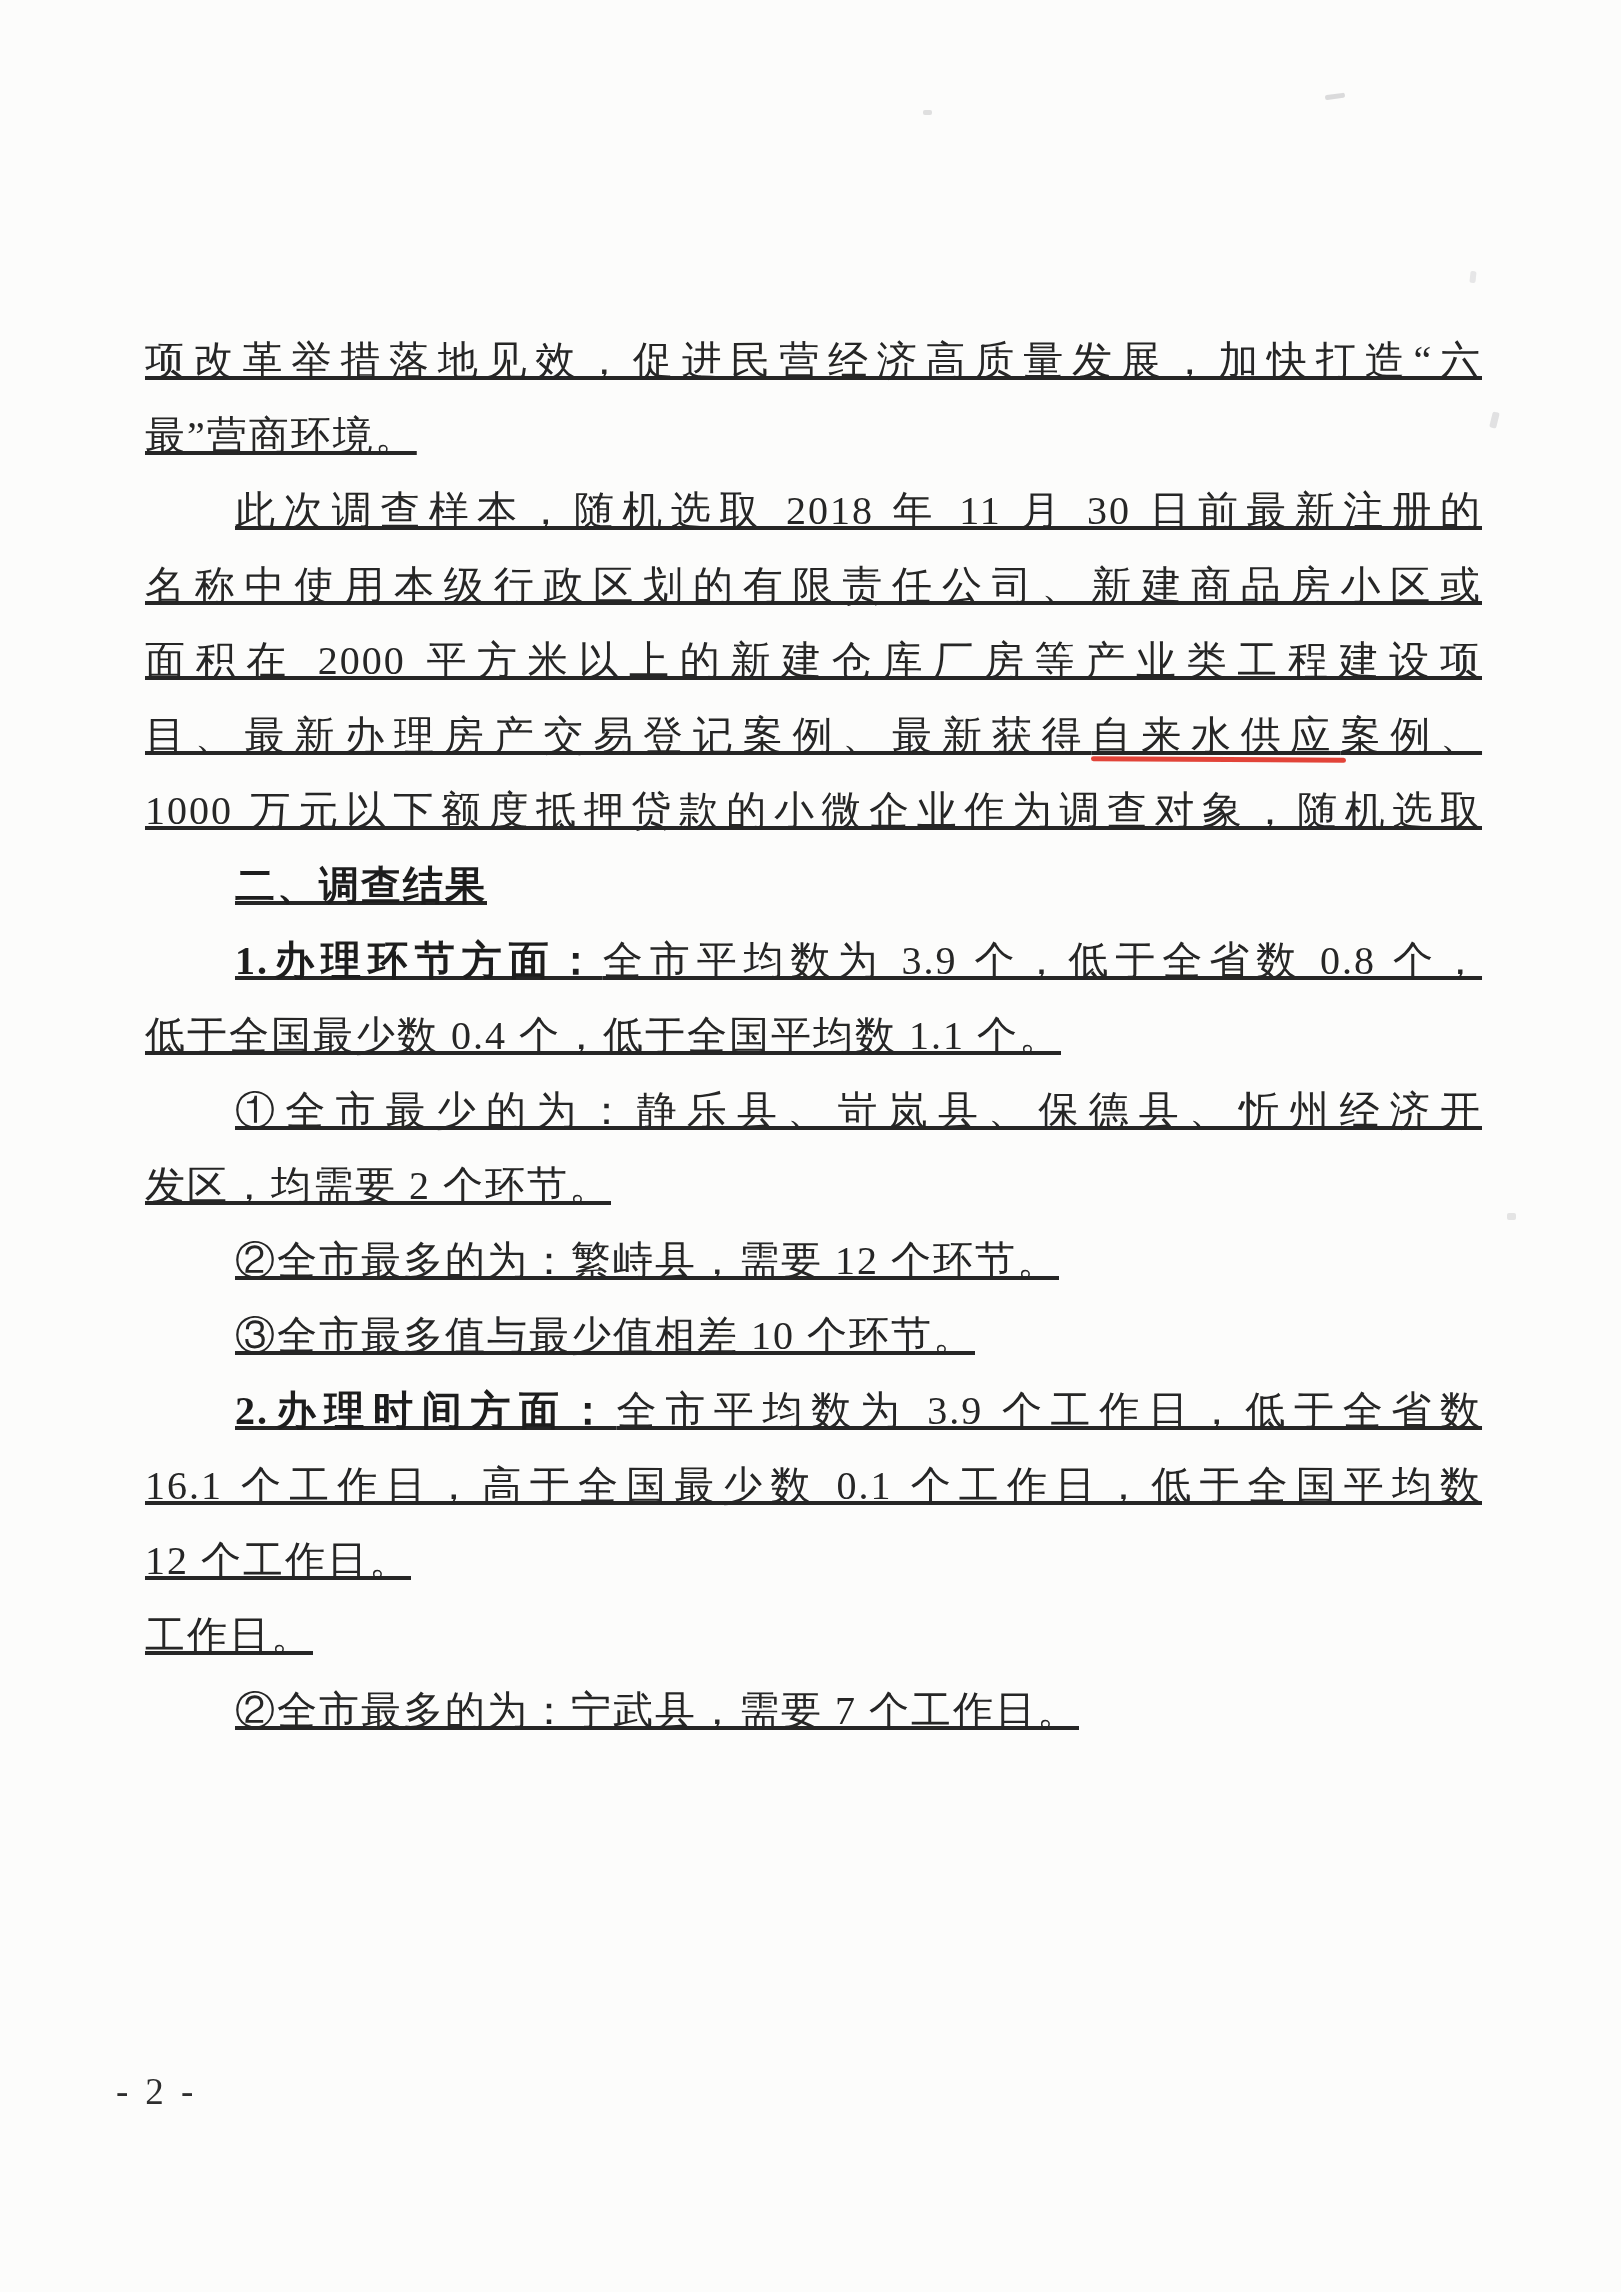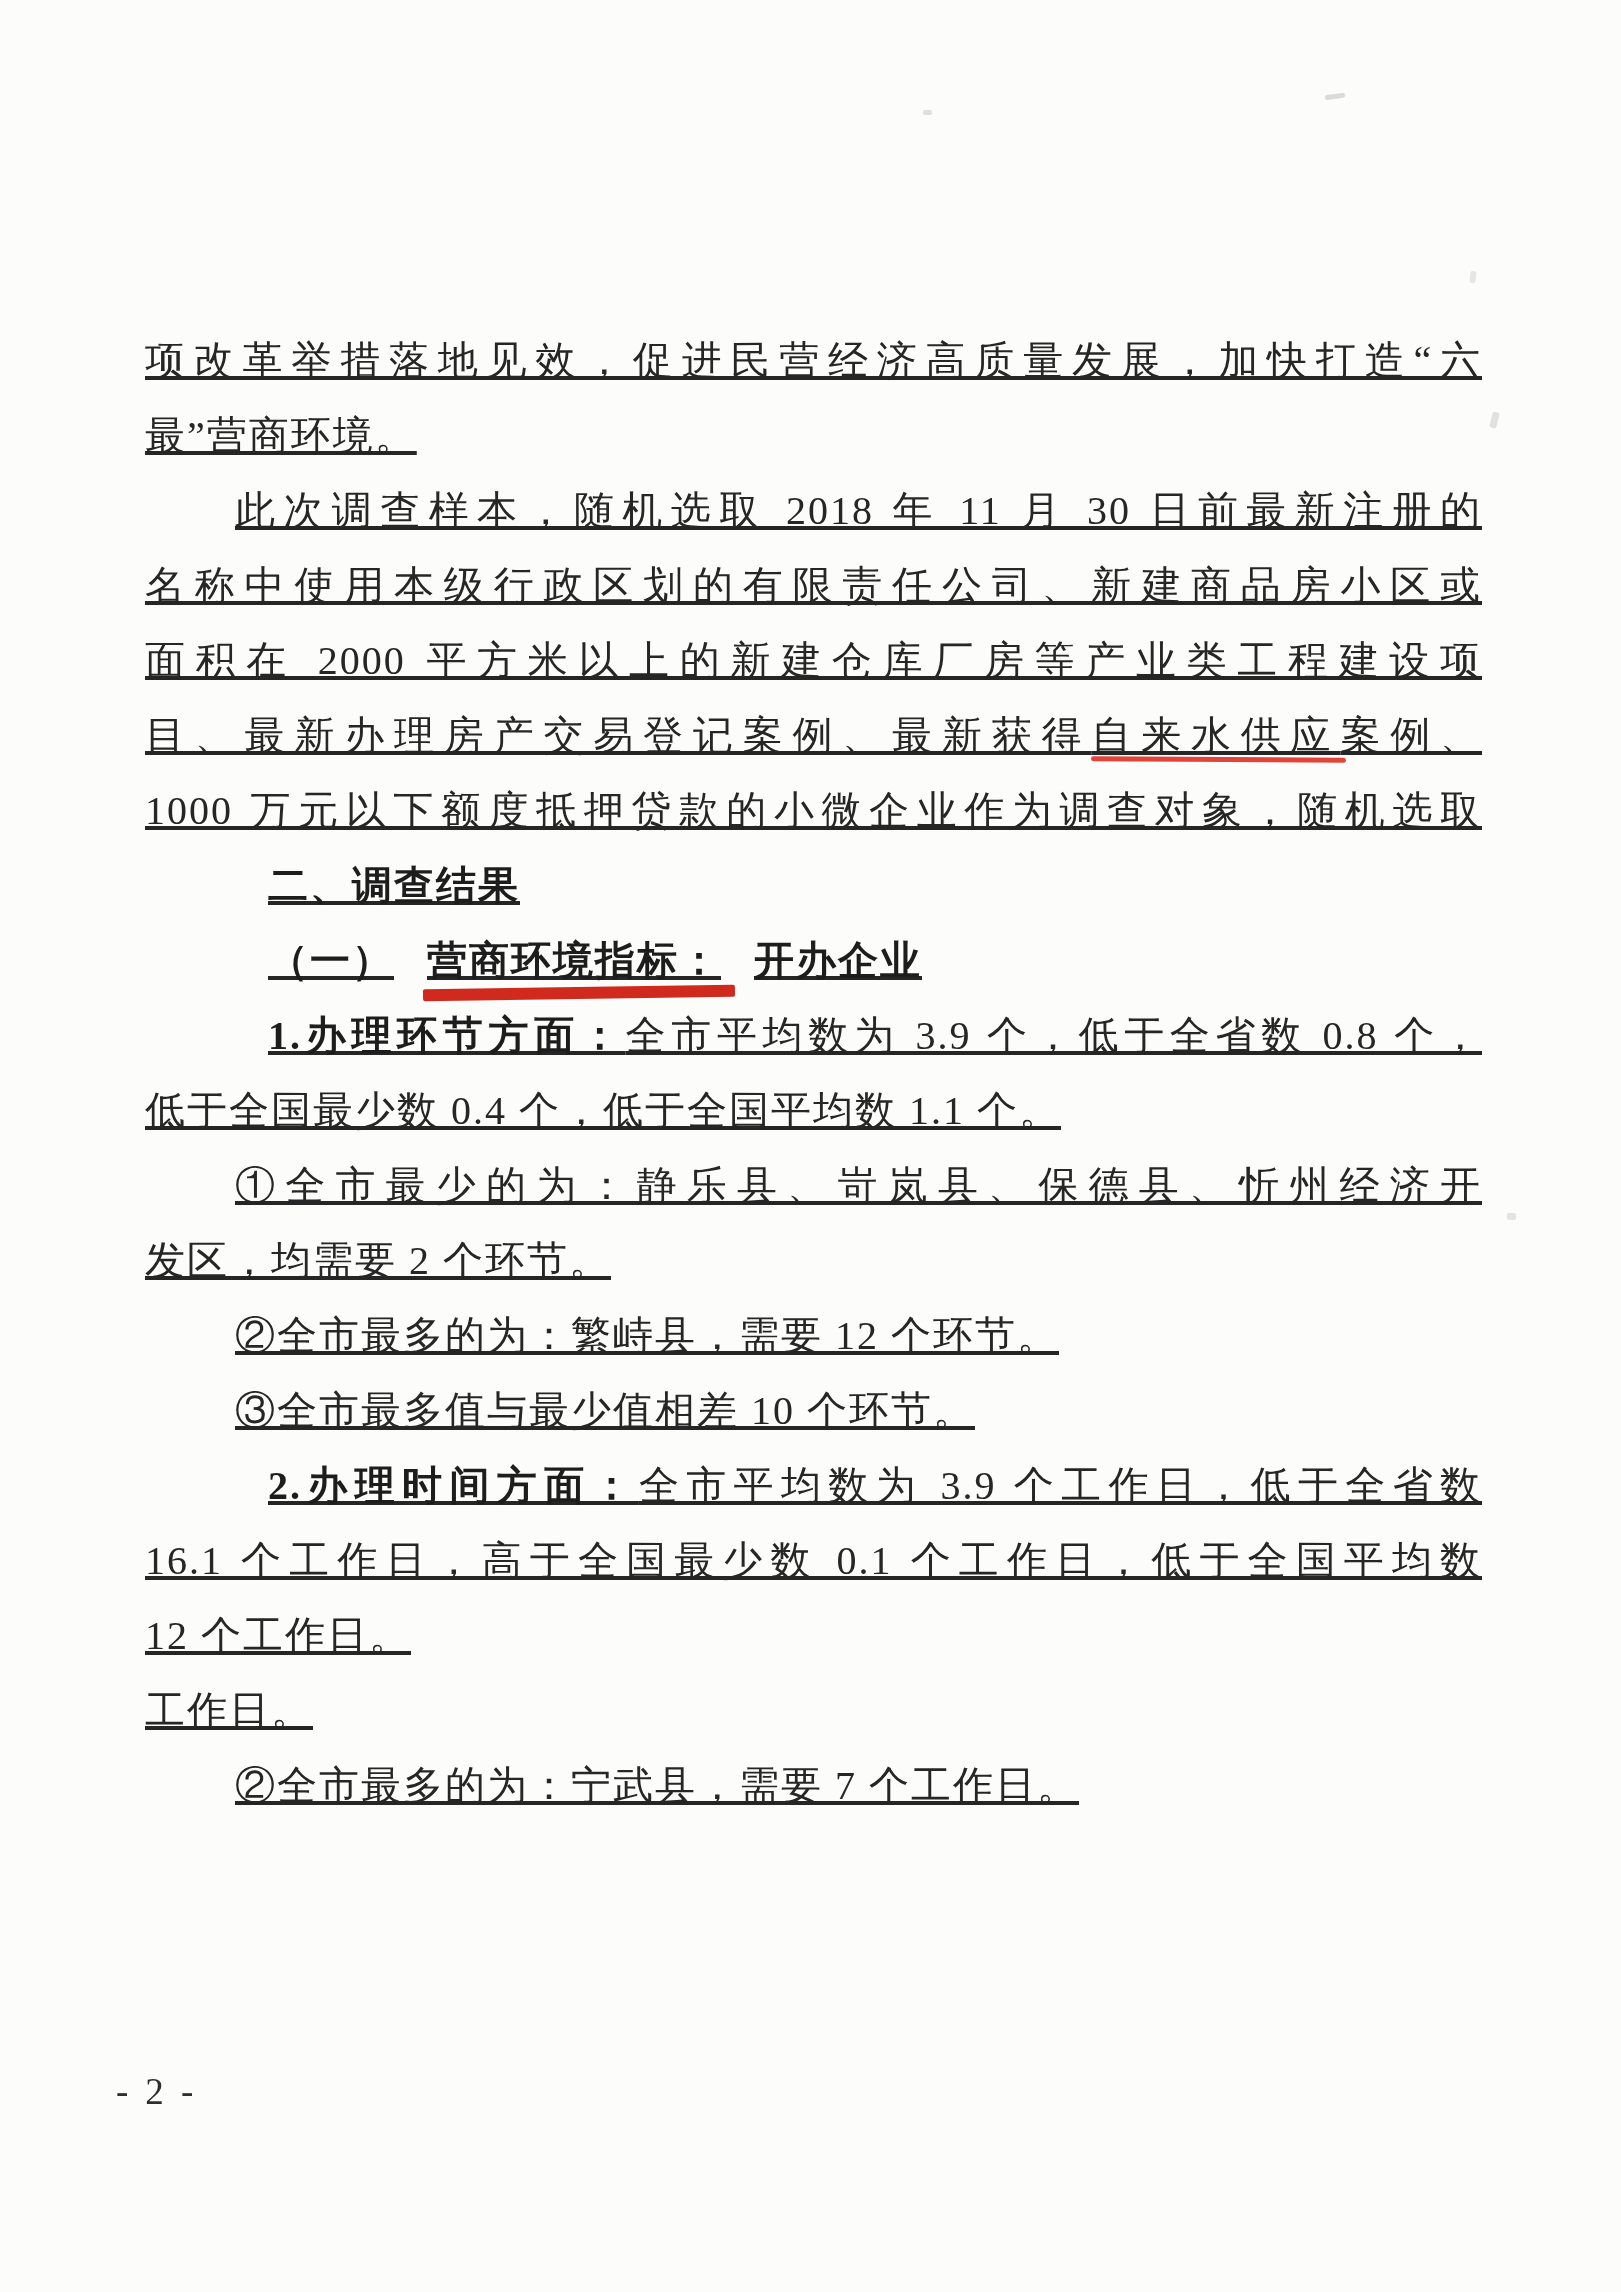"二、调查结果" .seg.b { margin-left: 33px -> none }
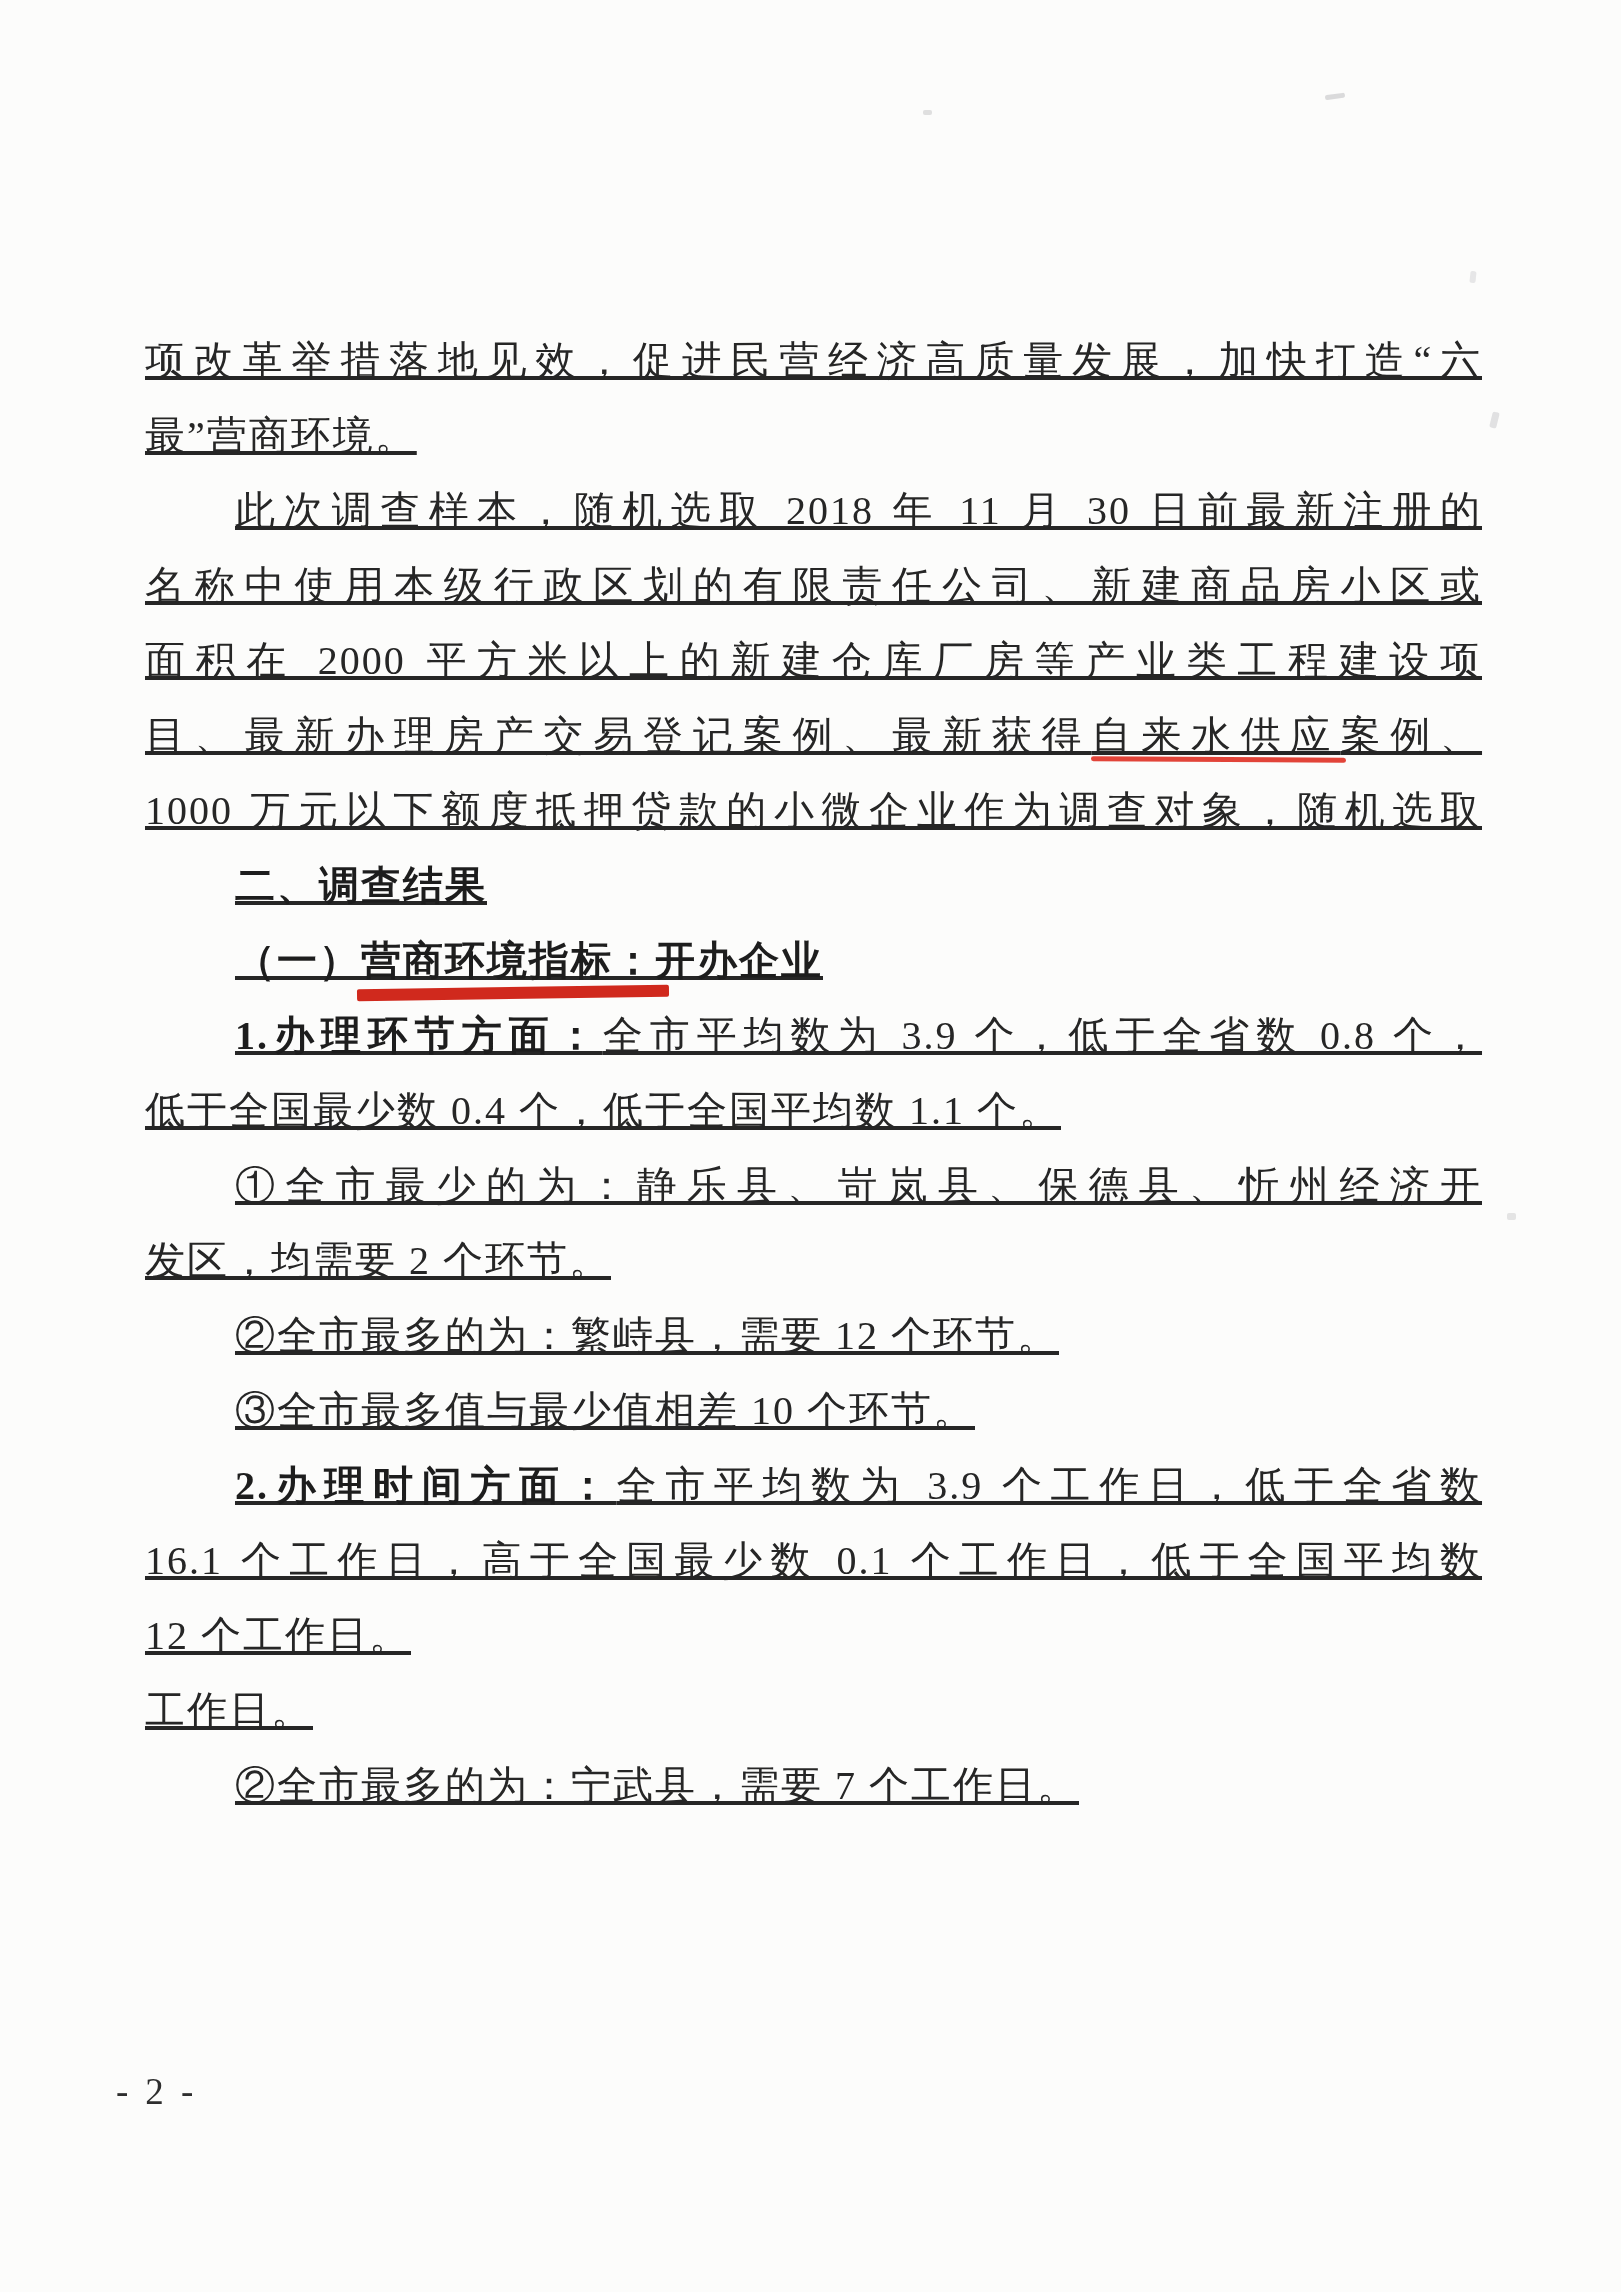"（一）营商环境指标：开办企业" div.line { html: <div><span>（一）</span><span>营商环境指标：</span><span>开办企业</span></div> -> none }
